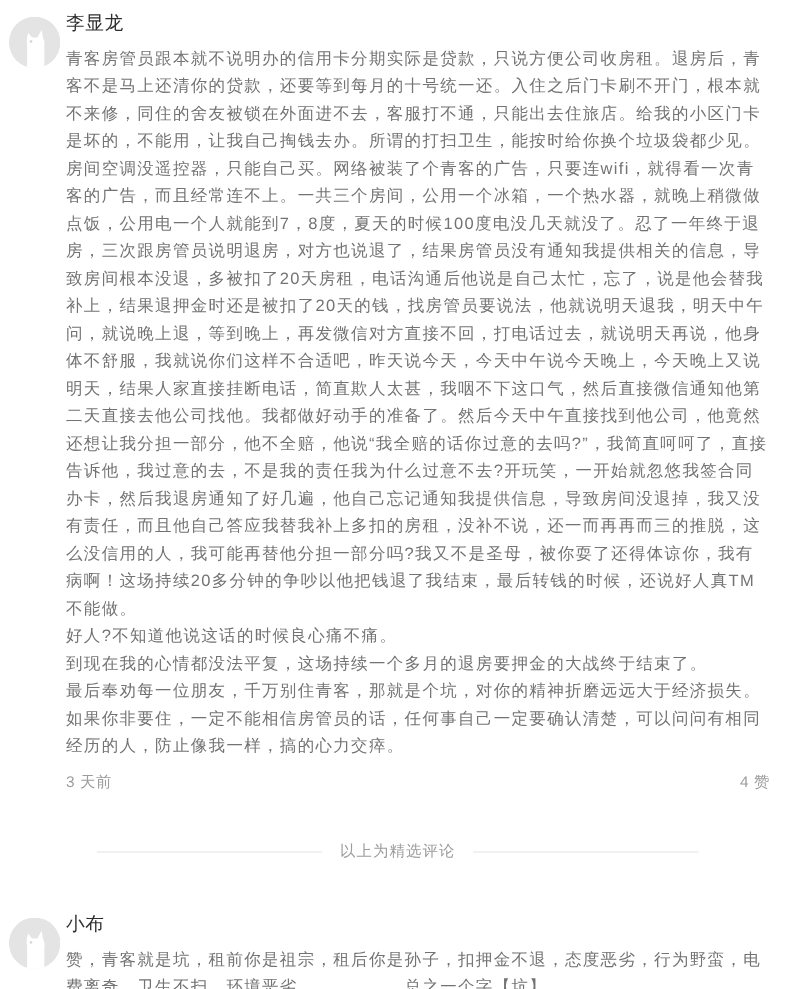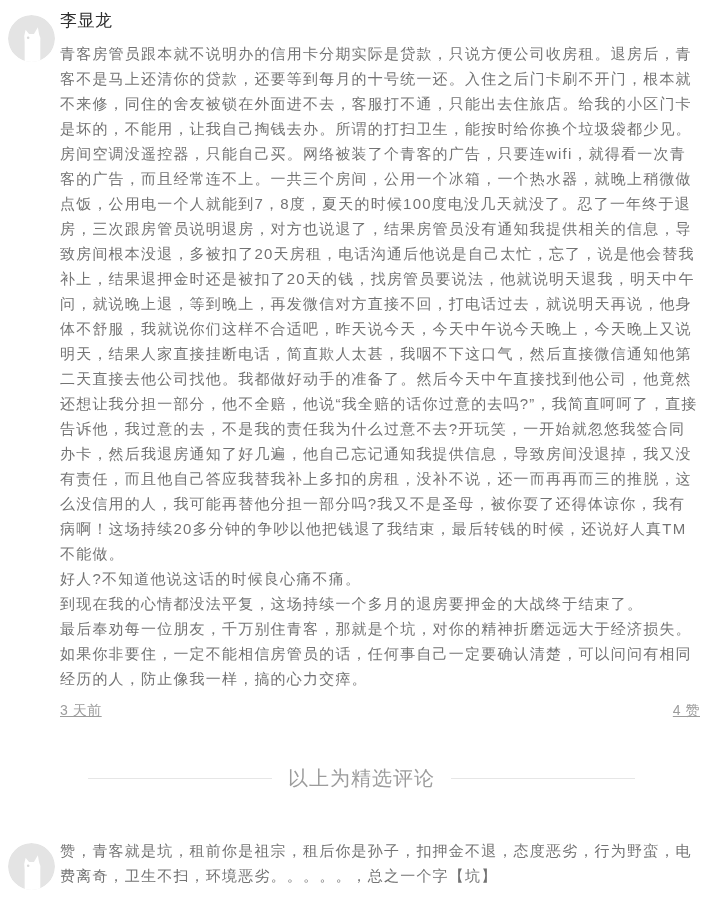"3 天前" .meta { text-decoration: underline -> none }
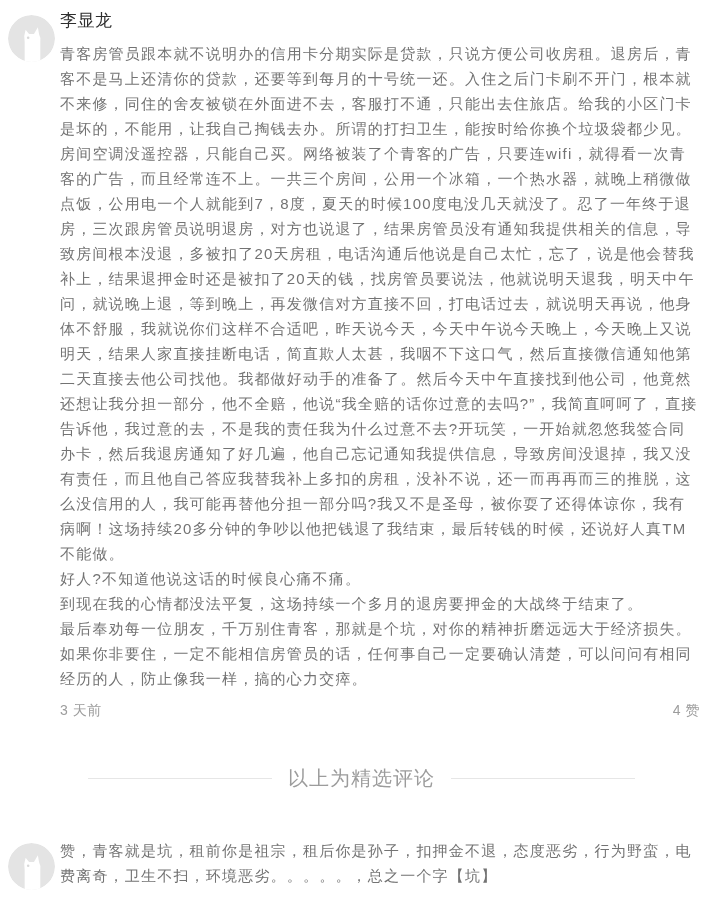"以上为精选评论" .divider .label { font-size: 20px -> 14px }
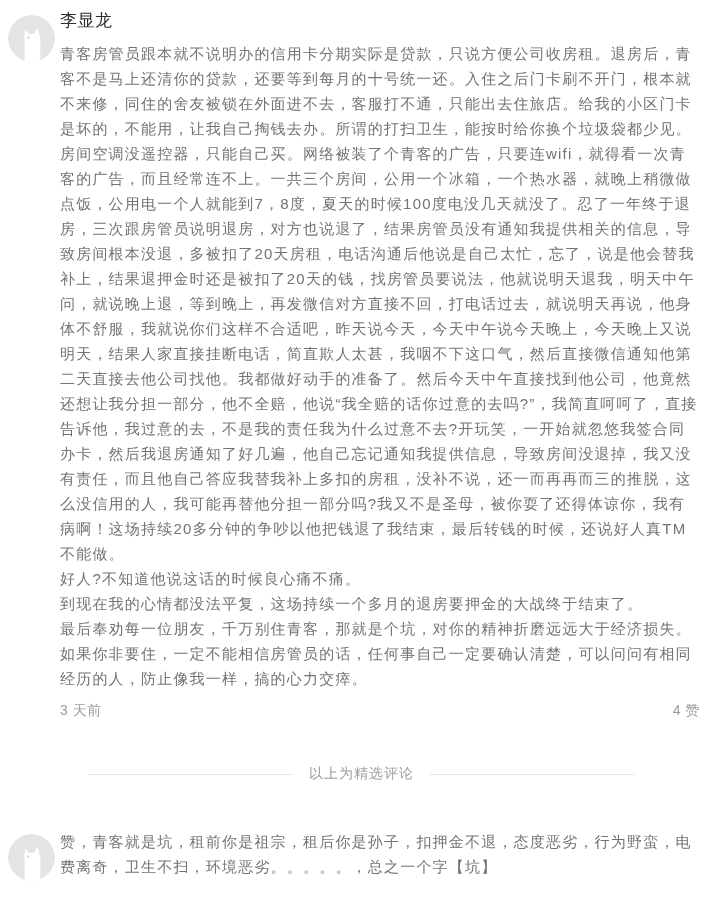"小布" div.author { html: none -> <div>小布</div> }
